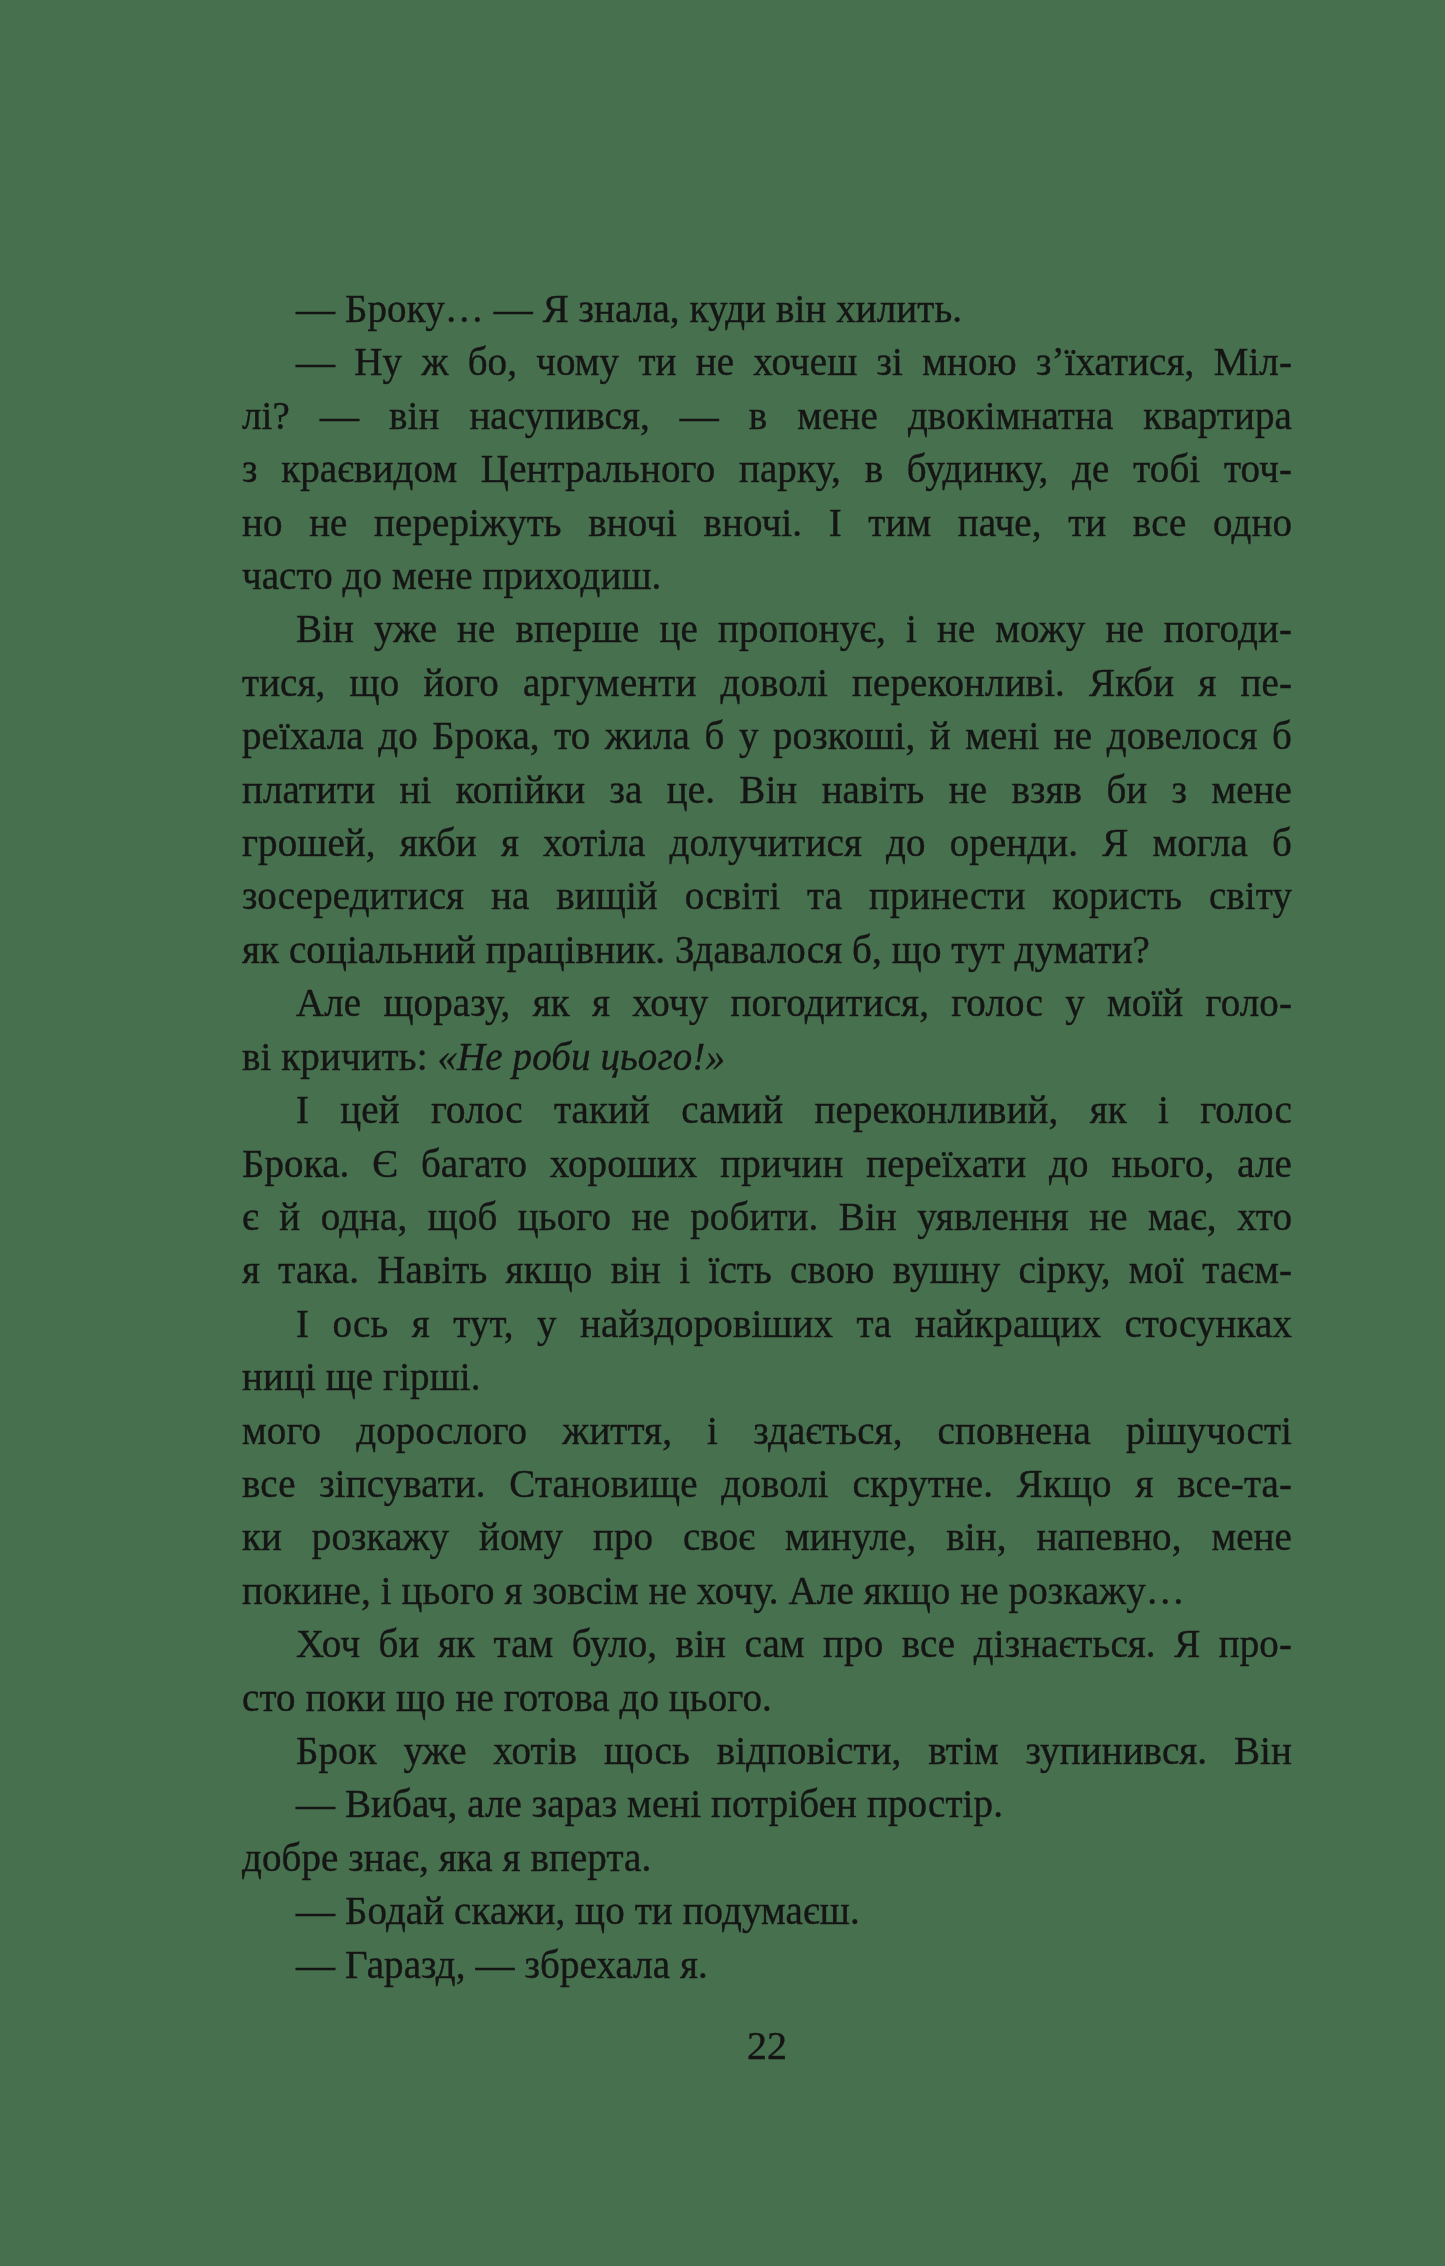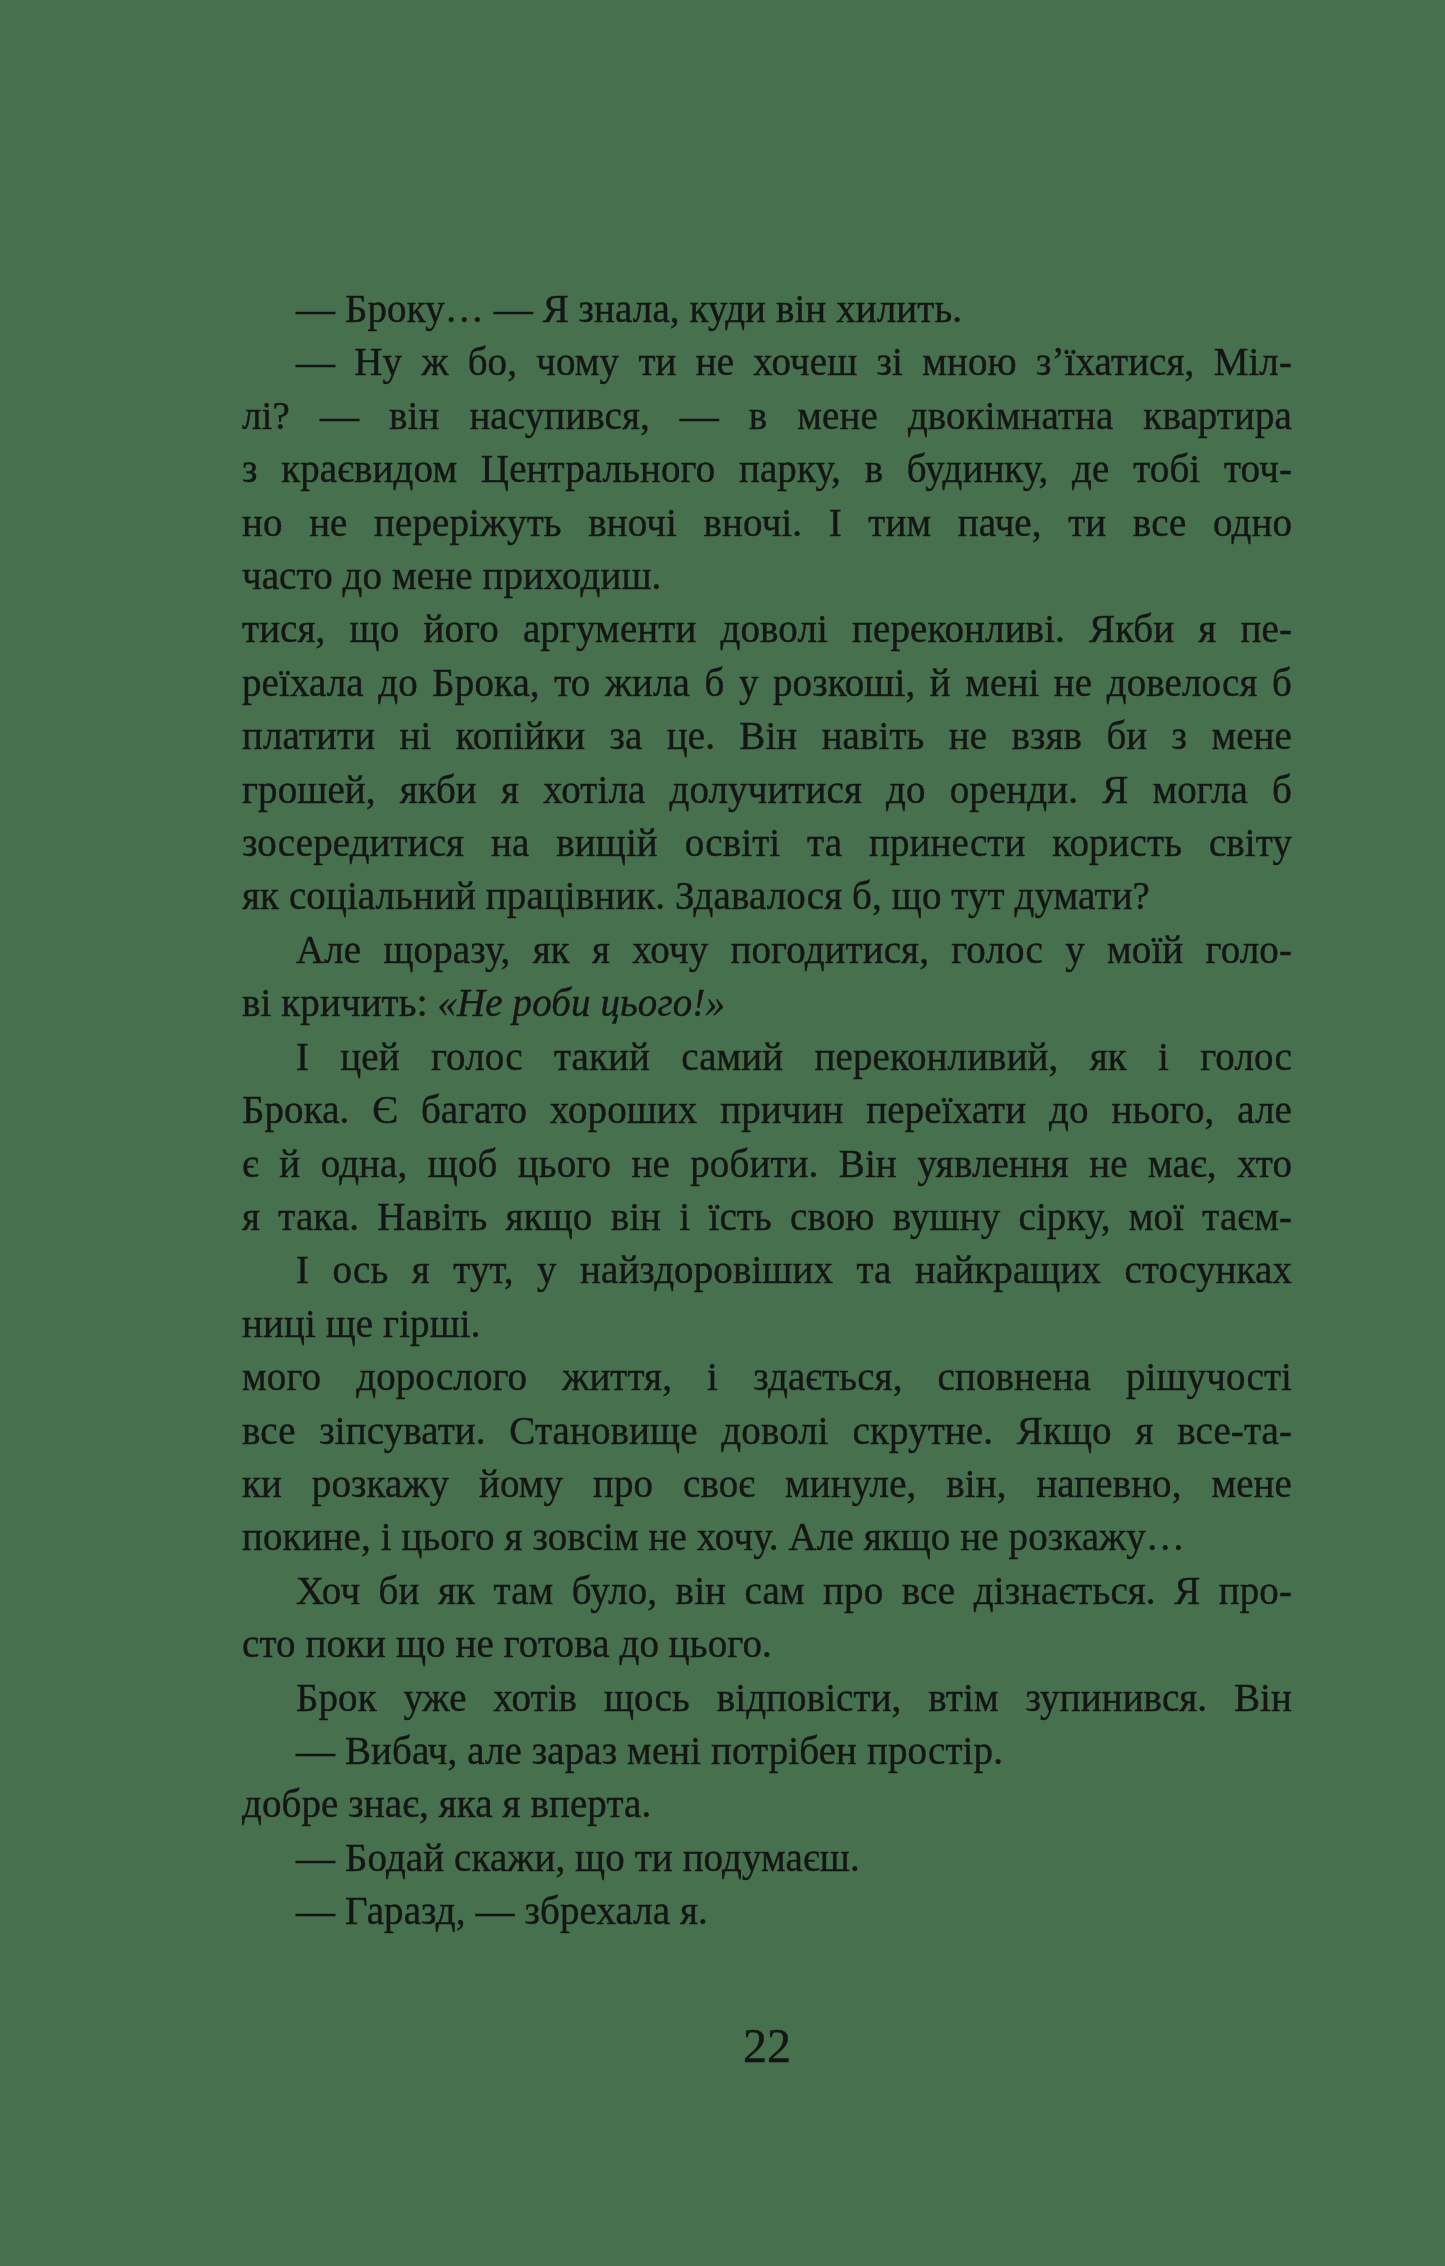"Він уже не вперше це" div.line { html: none -> <div><span>Він уже не вперше це пропонує, і не можу не погоди-</span></div> }
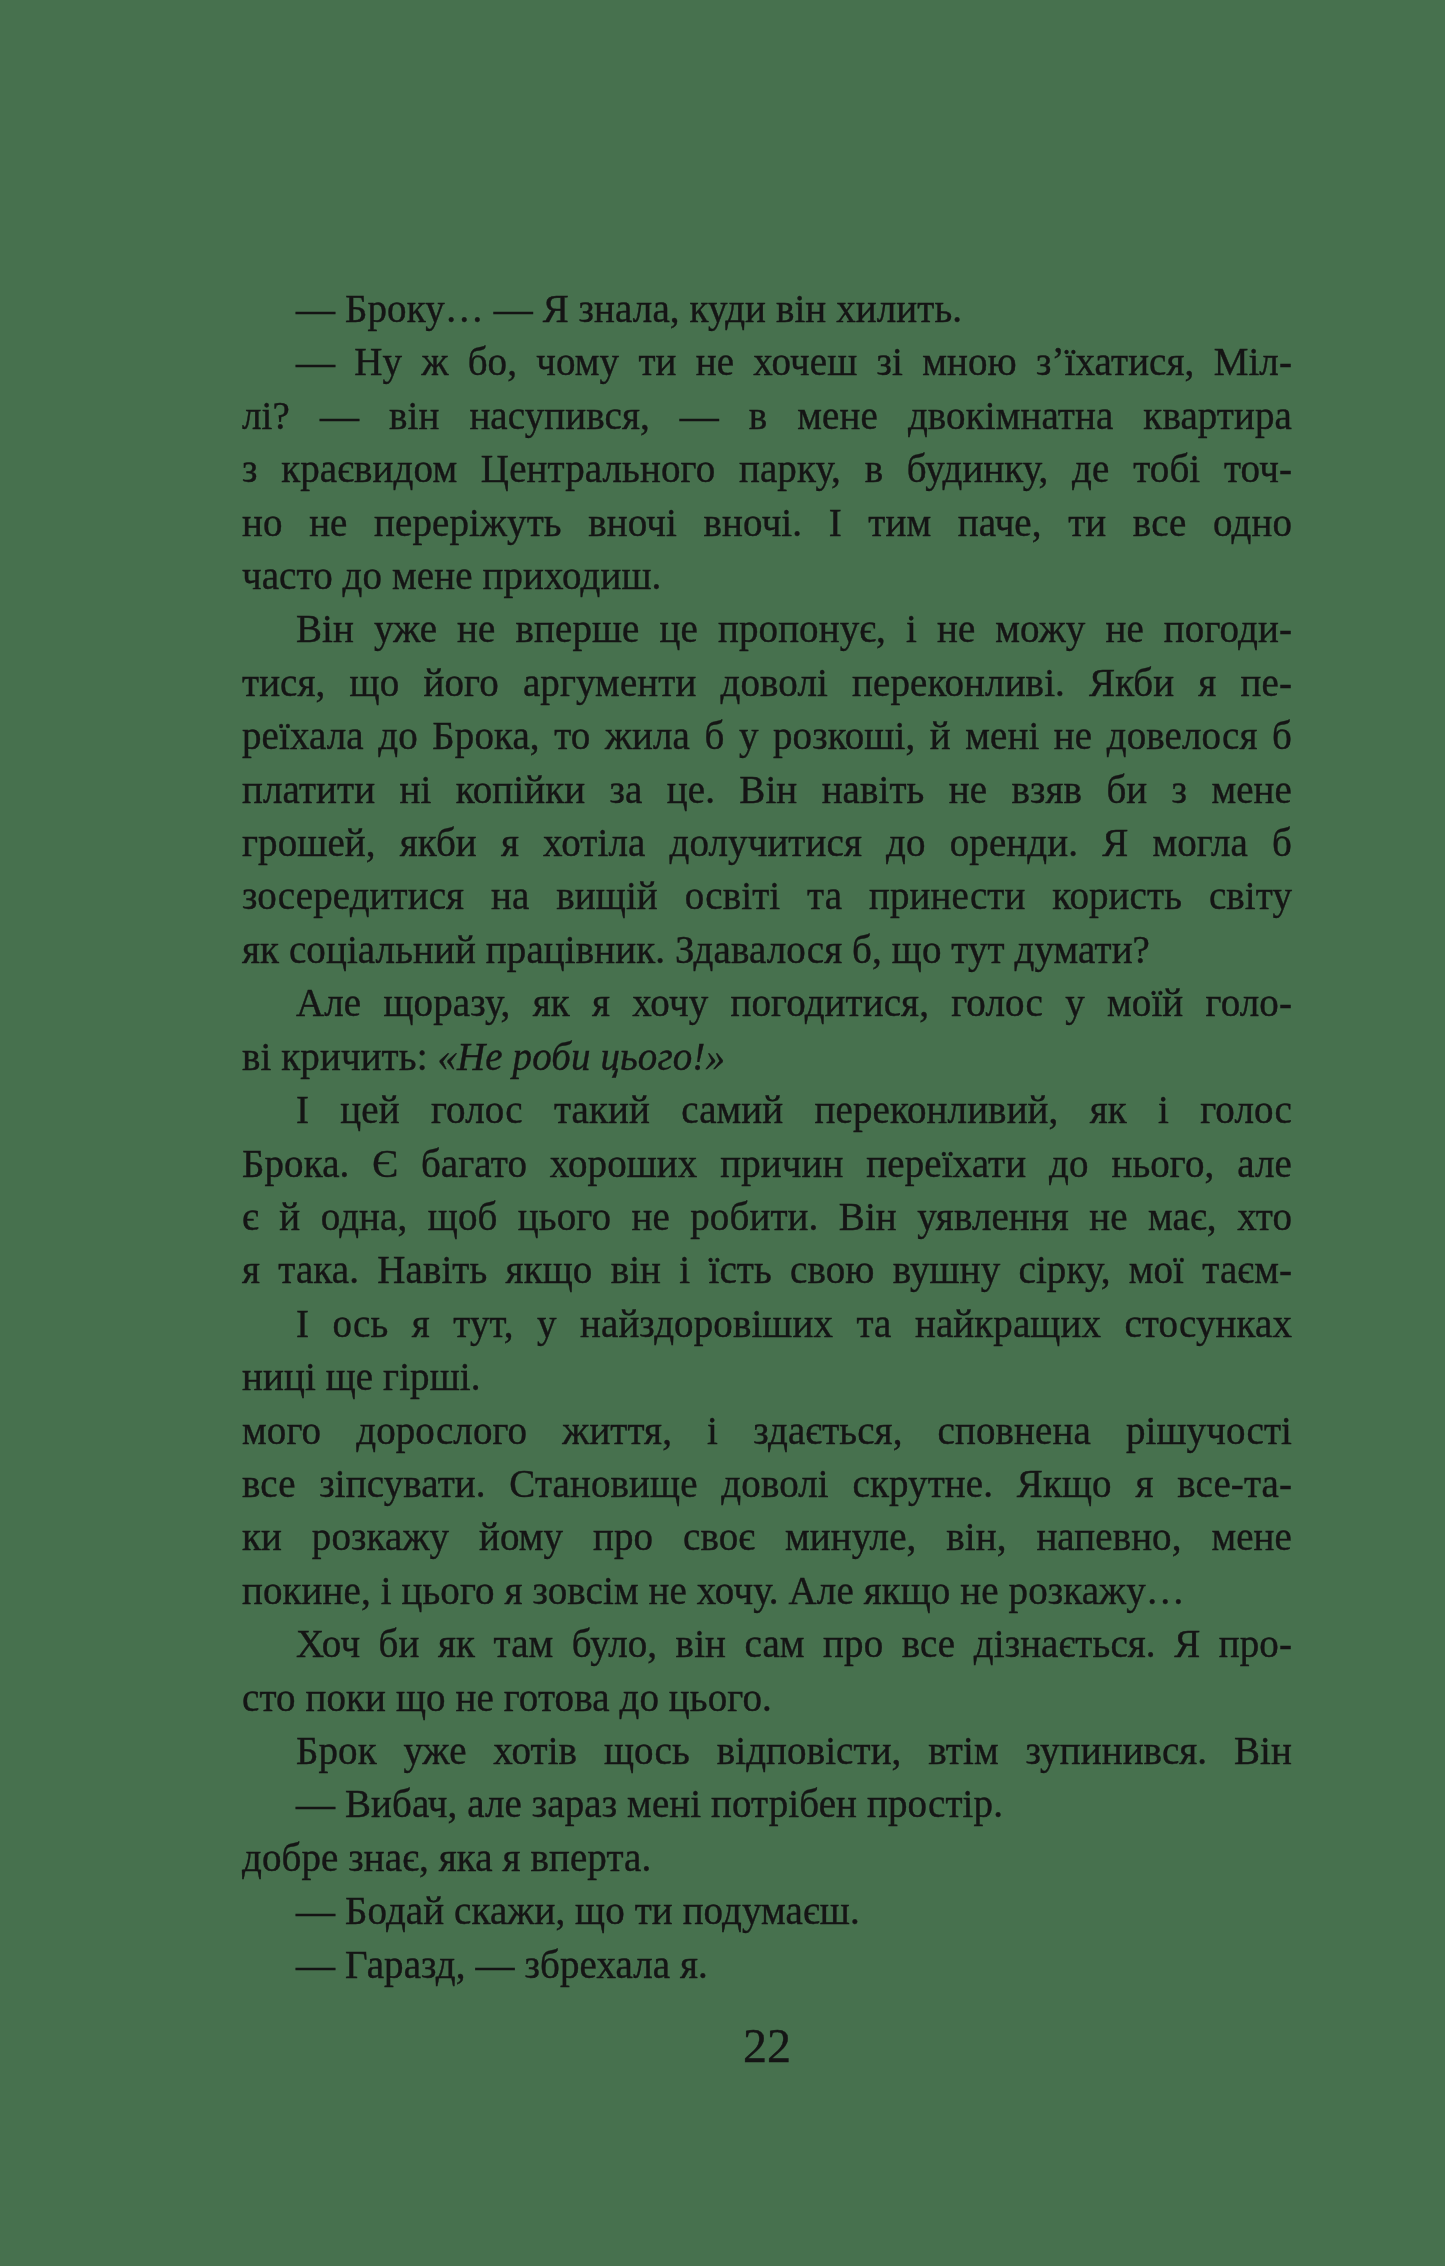"22" .page-number { font-size: 48px -> 40px }
